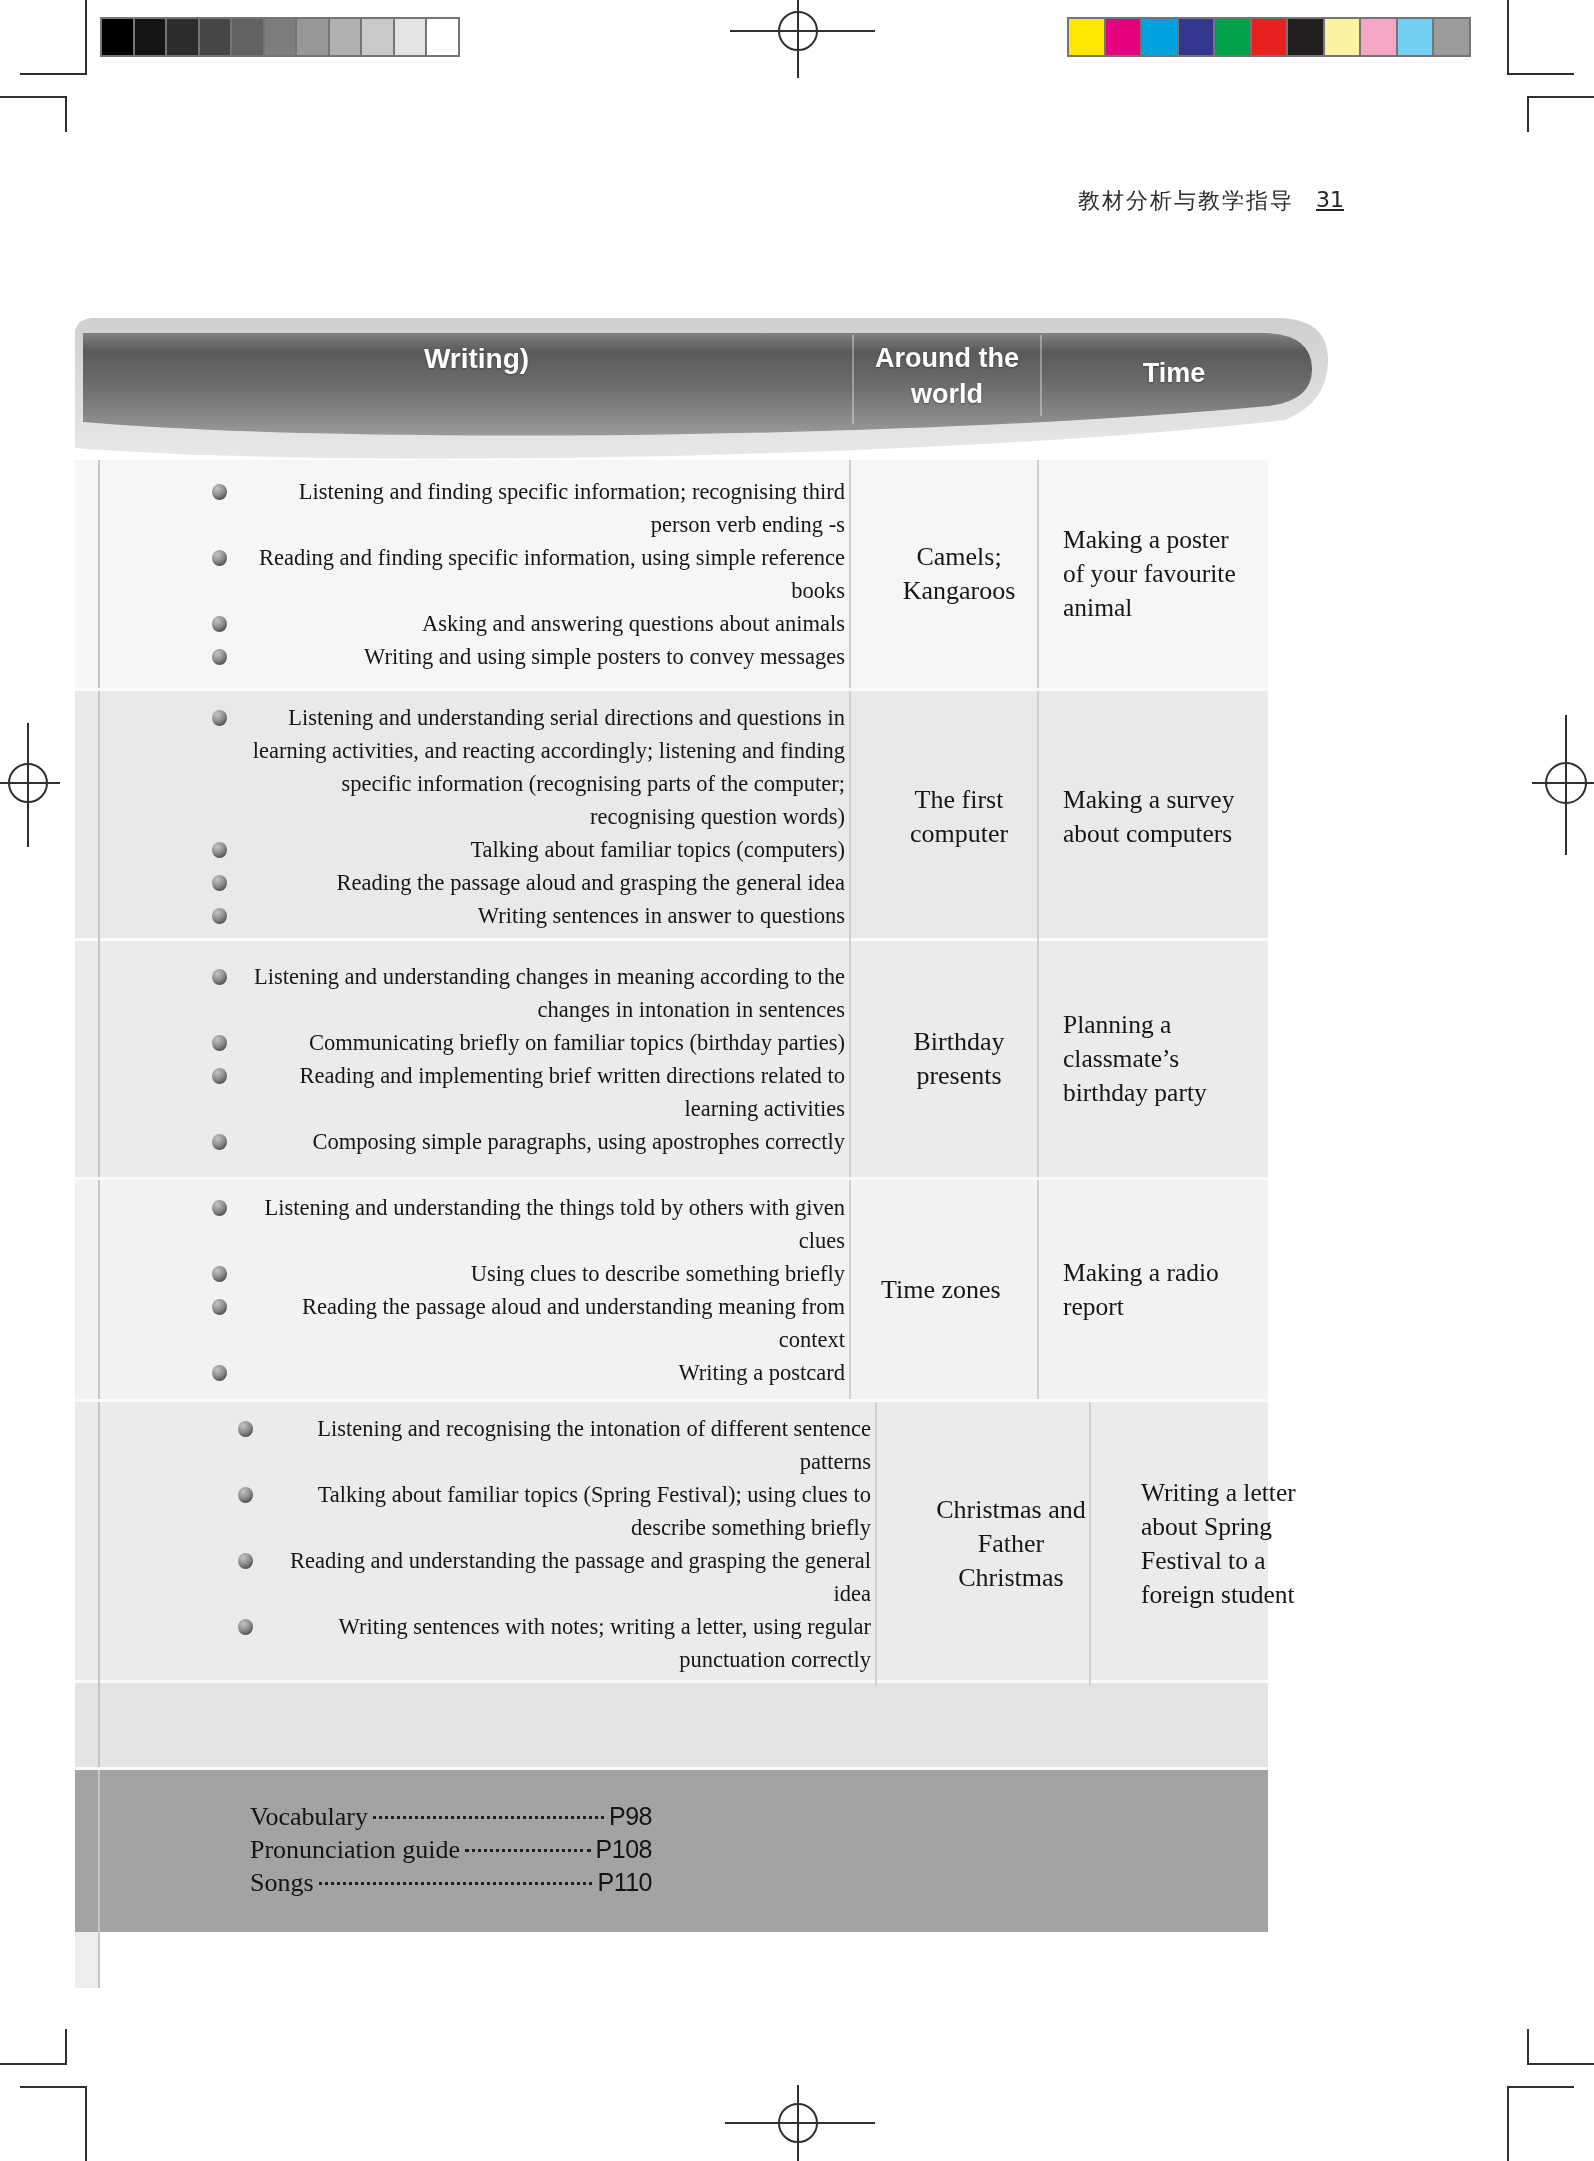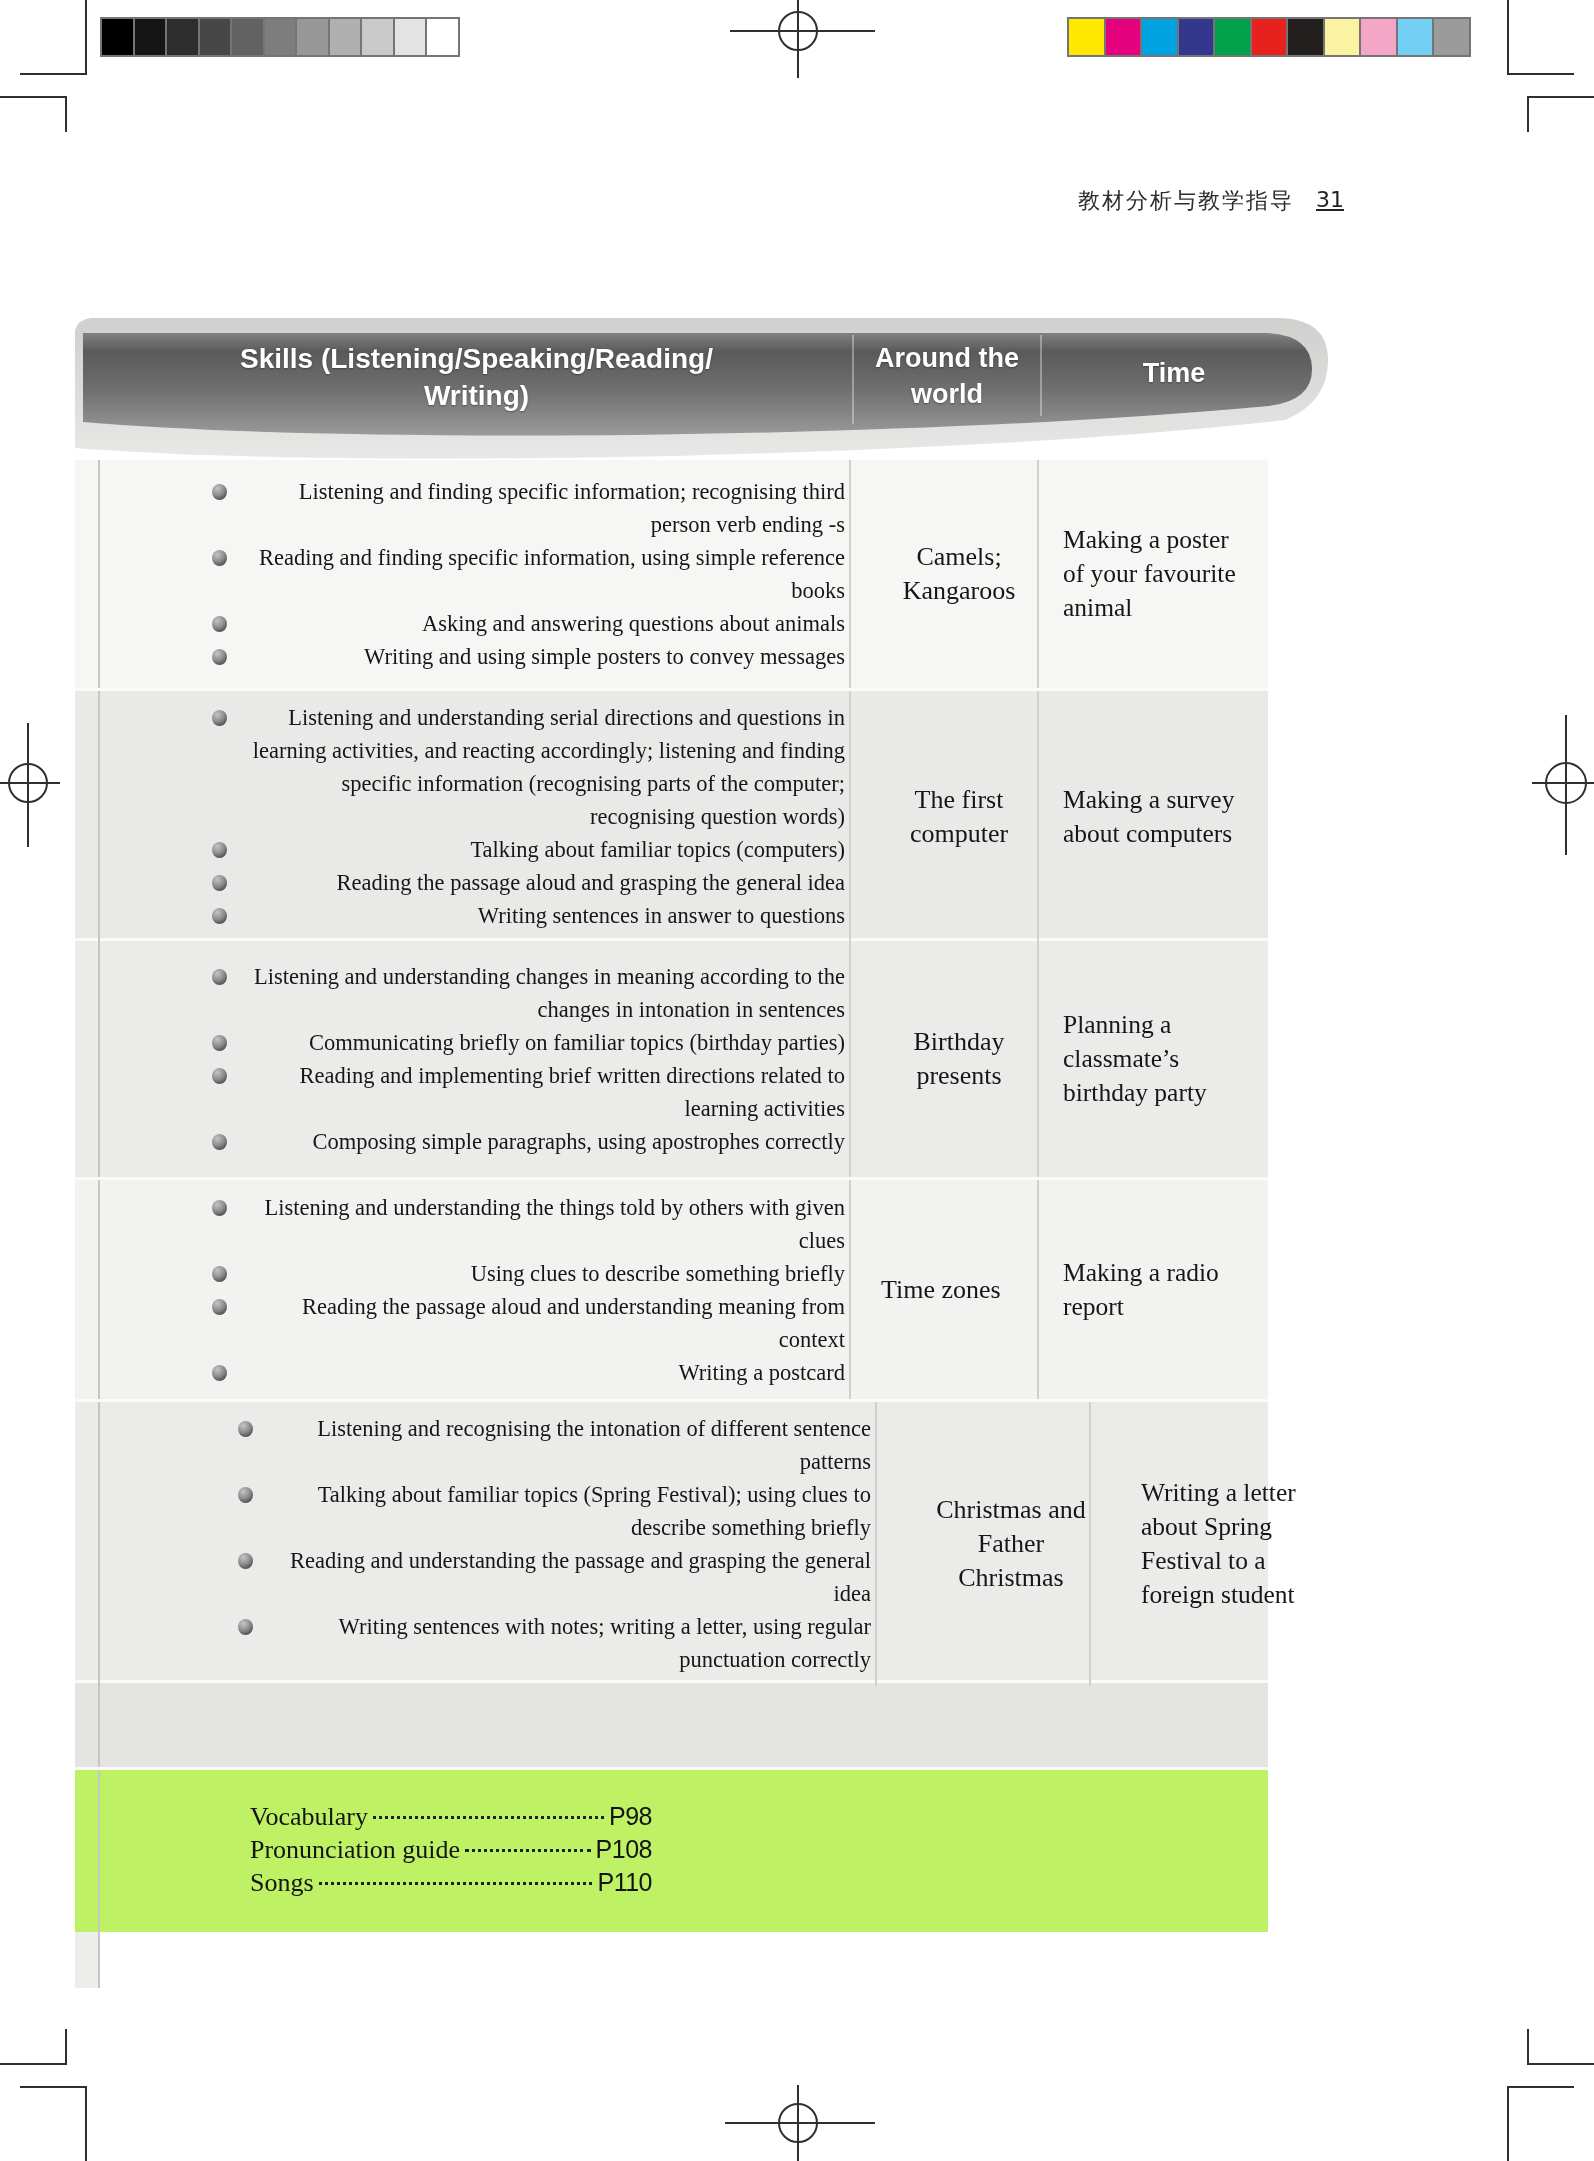"Skills (Listening/Speaking/Reading/" div { html: <div>Skills (Listening/Speaking/Reading/</div> -> none }
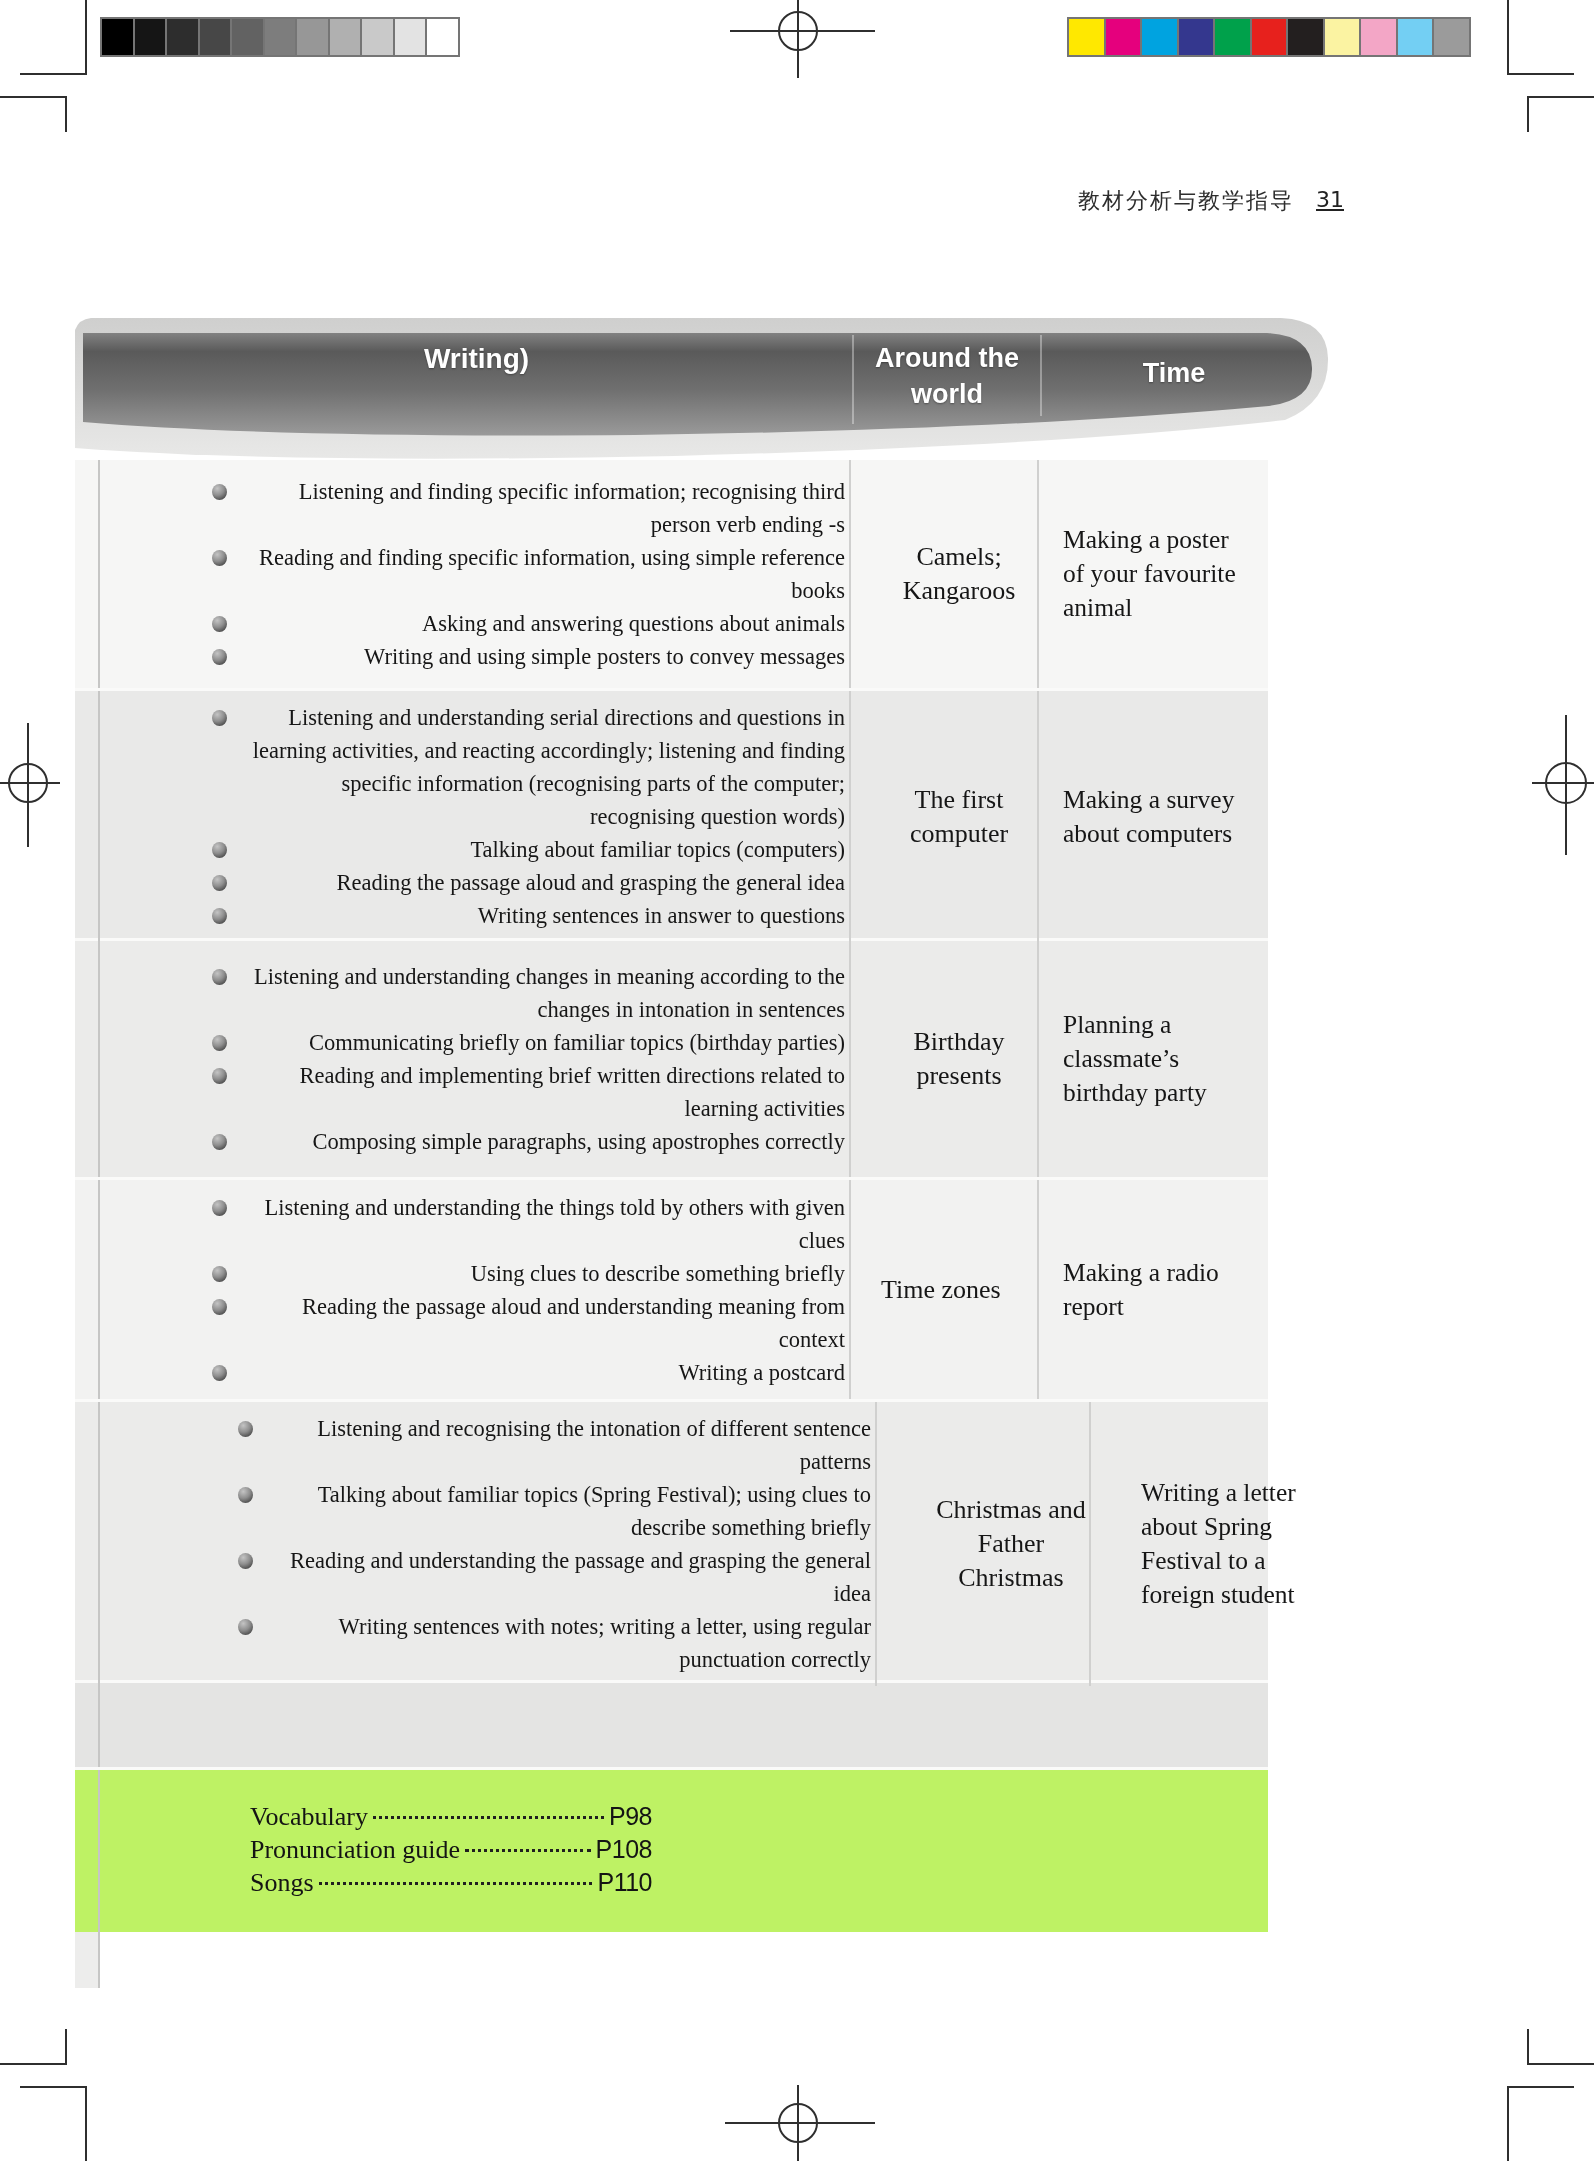"Vocabulary" .row-appendix { background: #bef264 -> #a3a3a3 }
